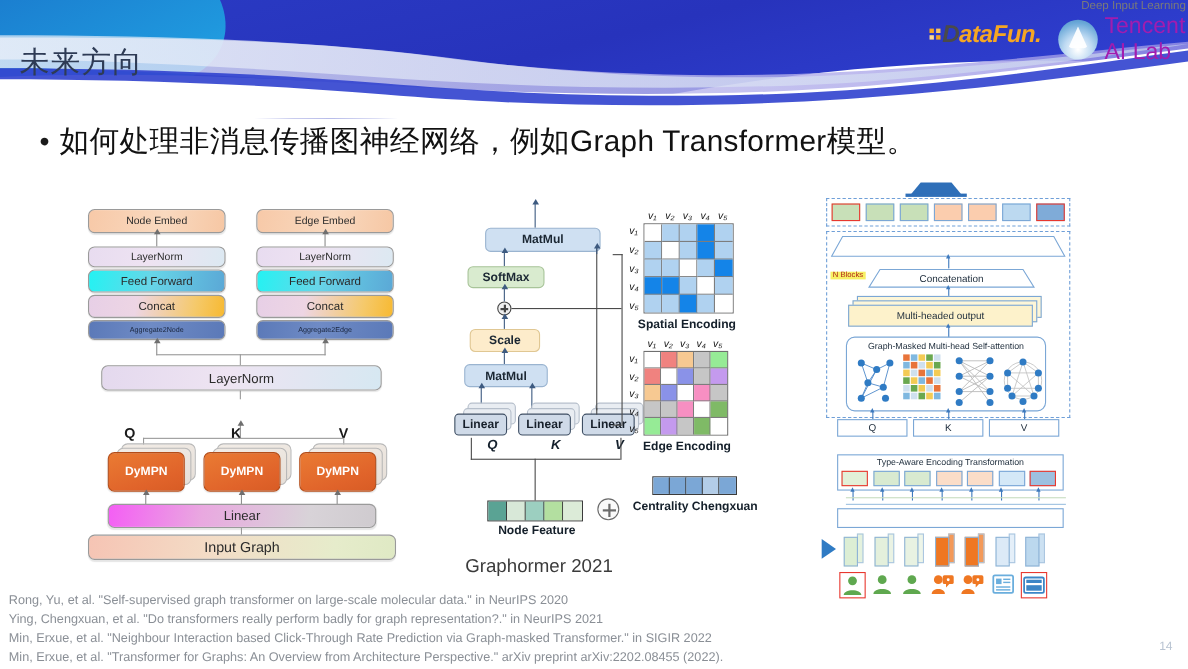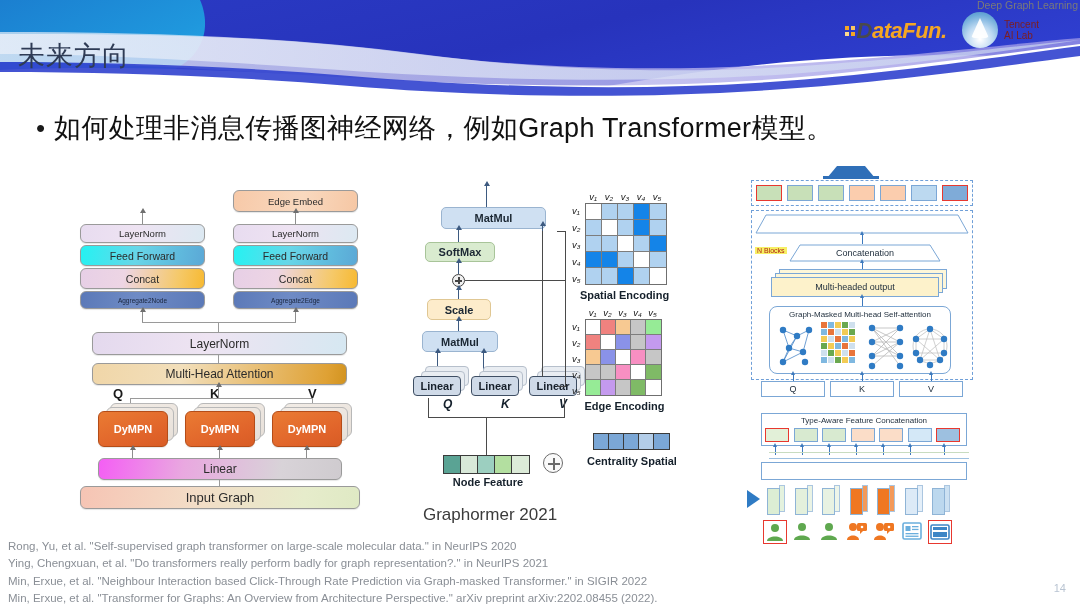"Deep Graph Learning" div.dgl-caption { text: Graph -> Input }
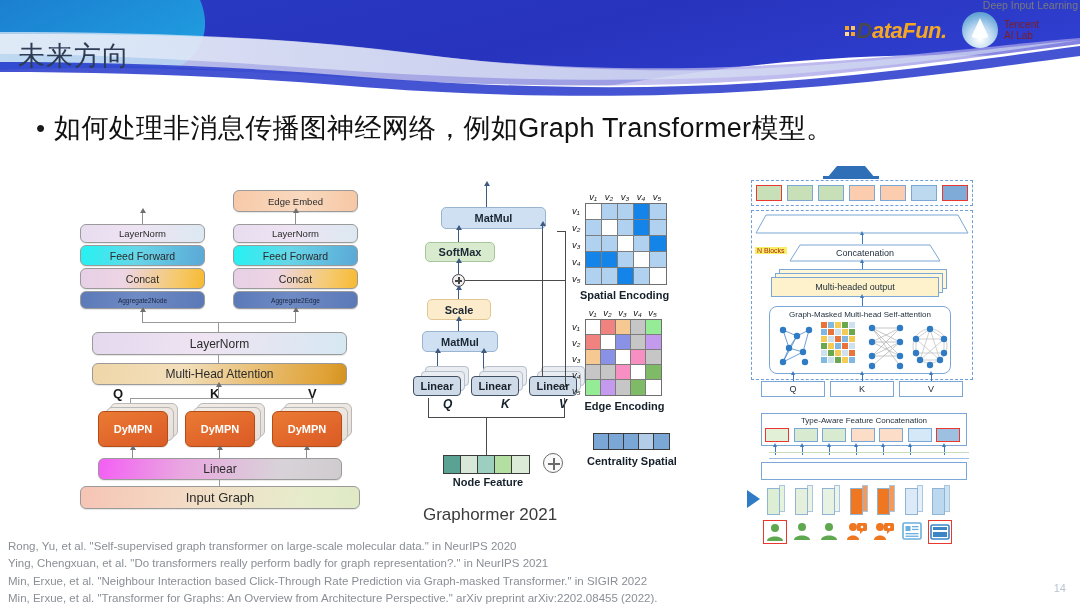"Tencent" .tc-text { color: #7f1d1d -> #a21caf; font-size: 10px -> 21px }
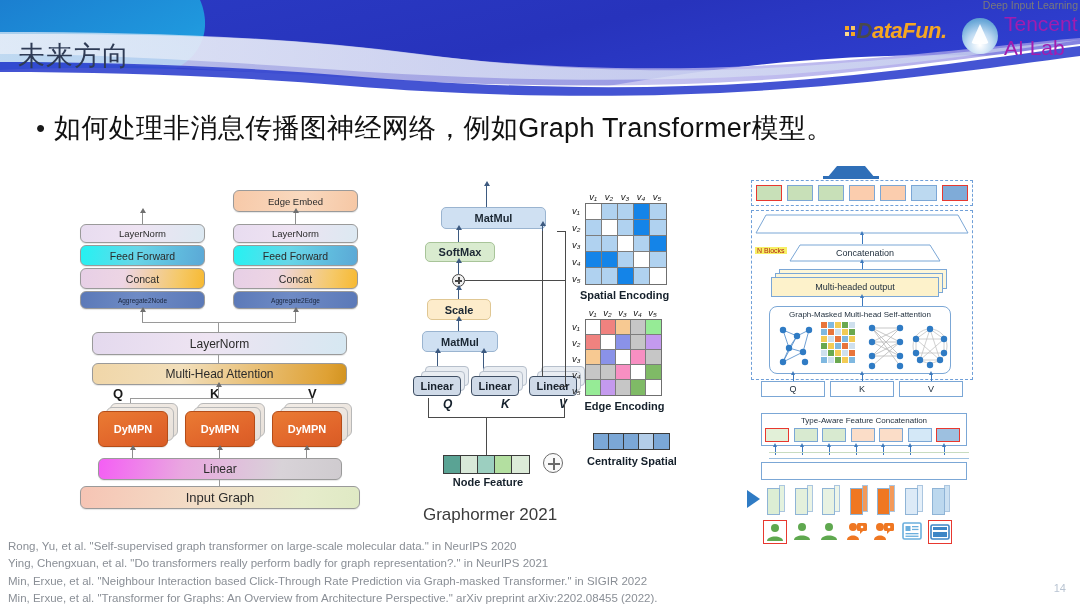"Node Embed" div.gbox { html: none -> <div>Node Embed</div> }
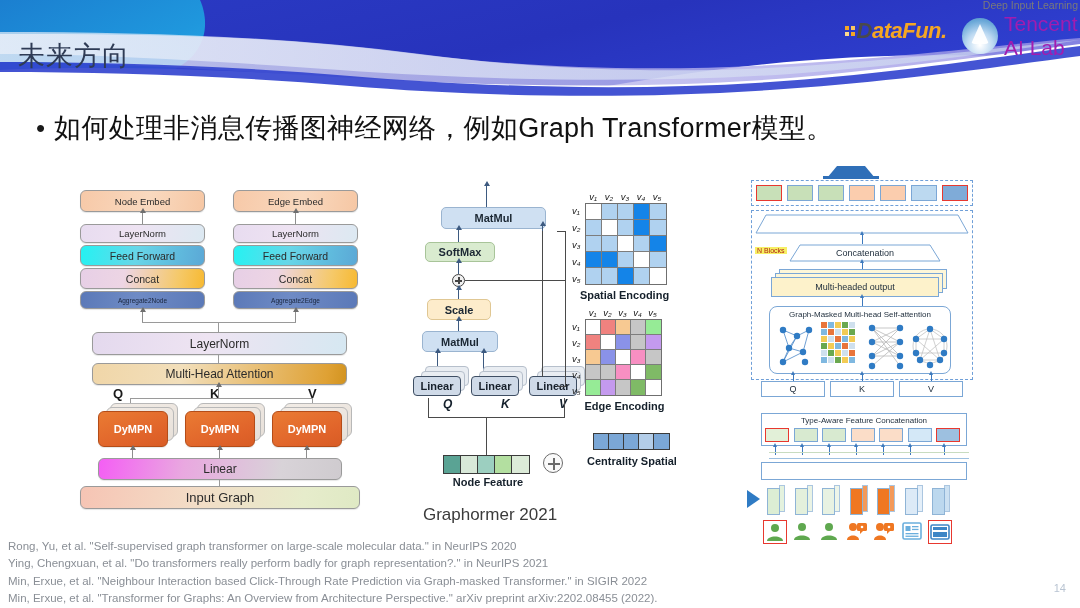"Multi-Head Attention" div.gbox { html: <div>Multi-Head Attention</div> -> none }
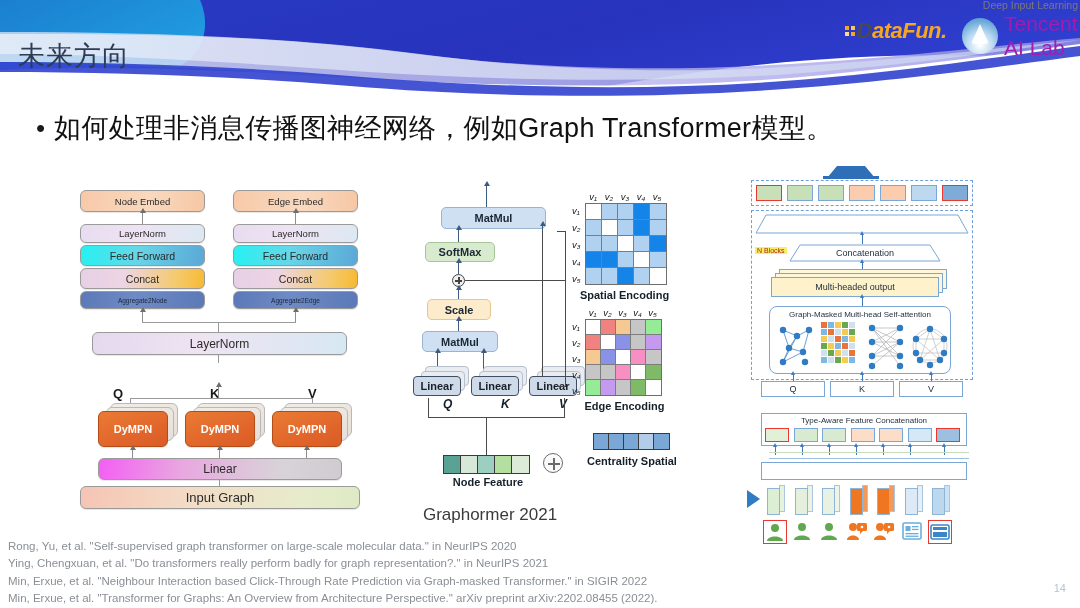"Type-Aware Feature Concatenation" div.m-lbl { text: Feature Concatenation -> Encoding Transformation }
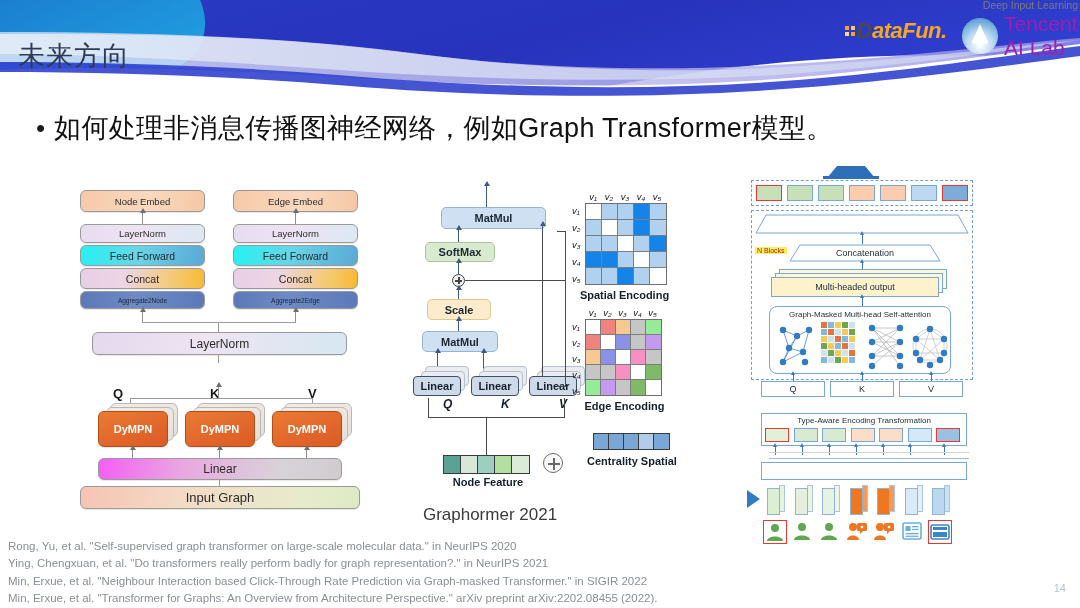"Centrality Spatial" div.h-cap { text: Spatial -> Chengxuan }
